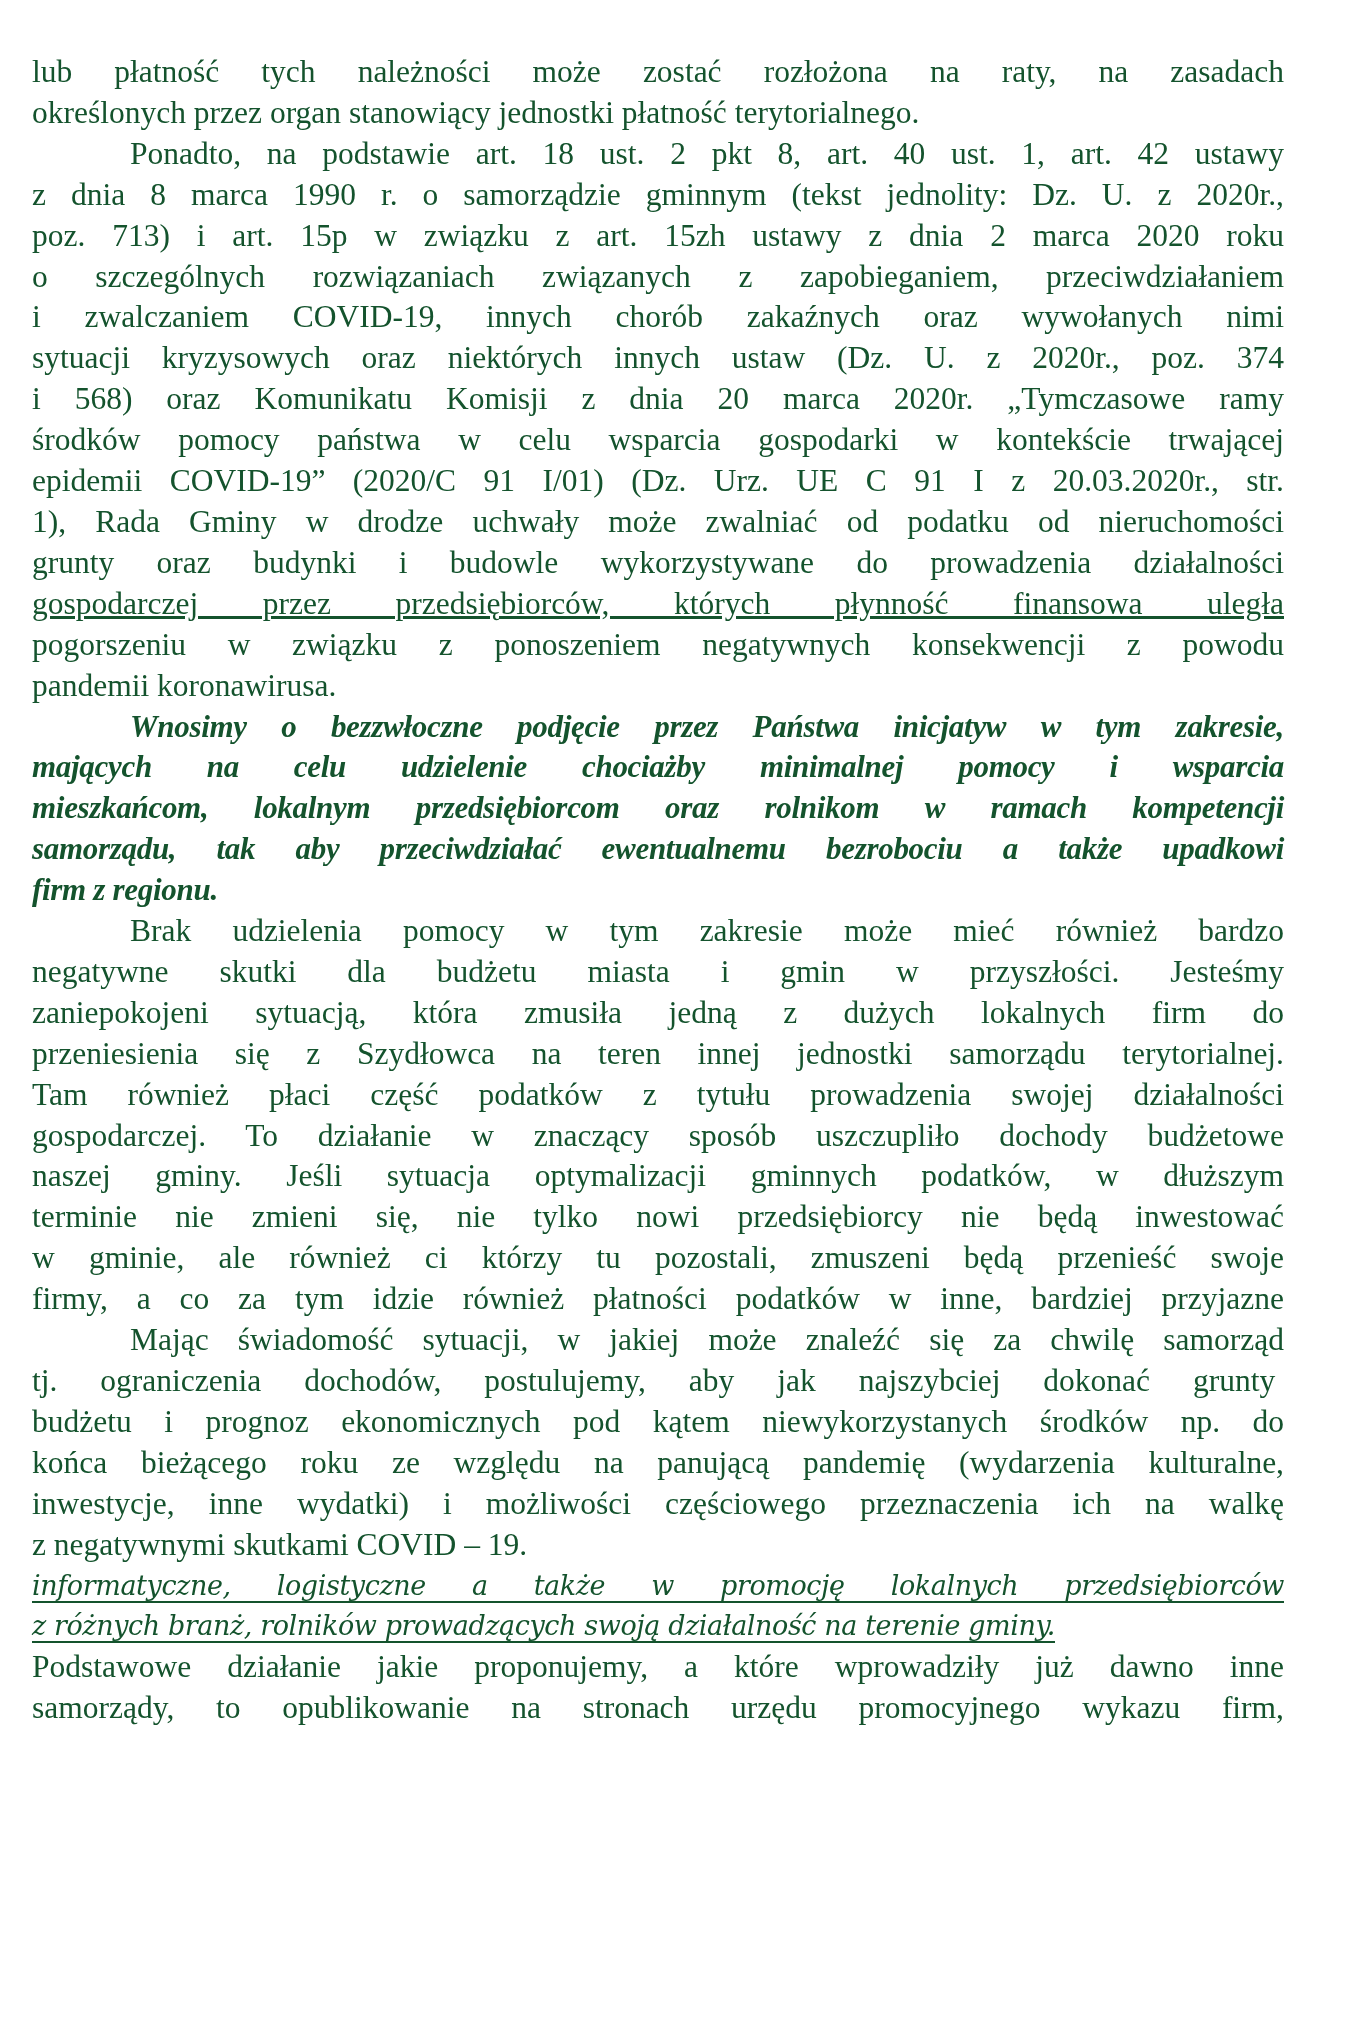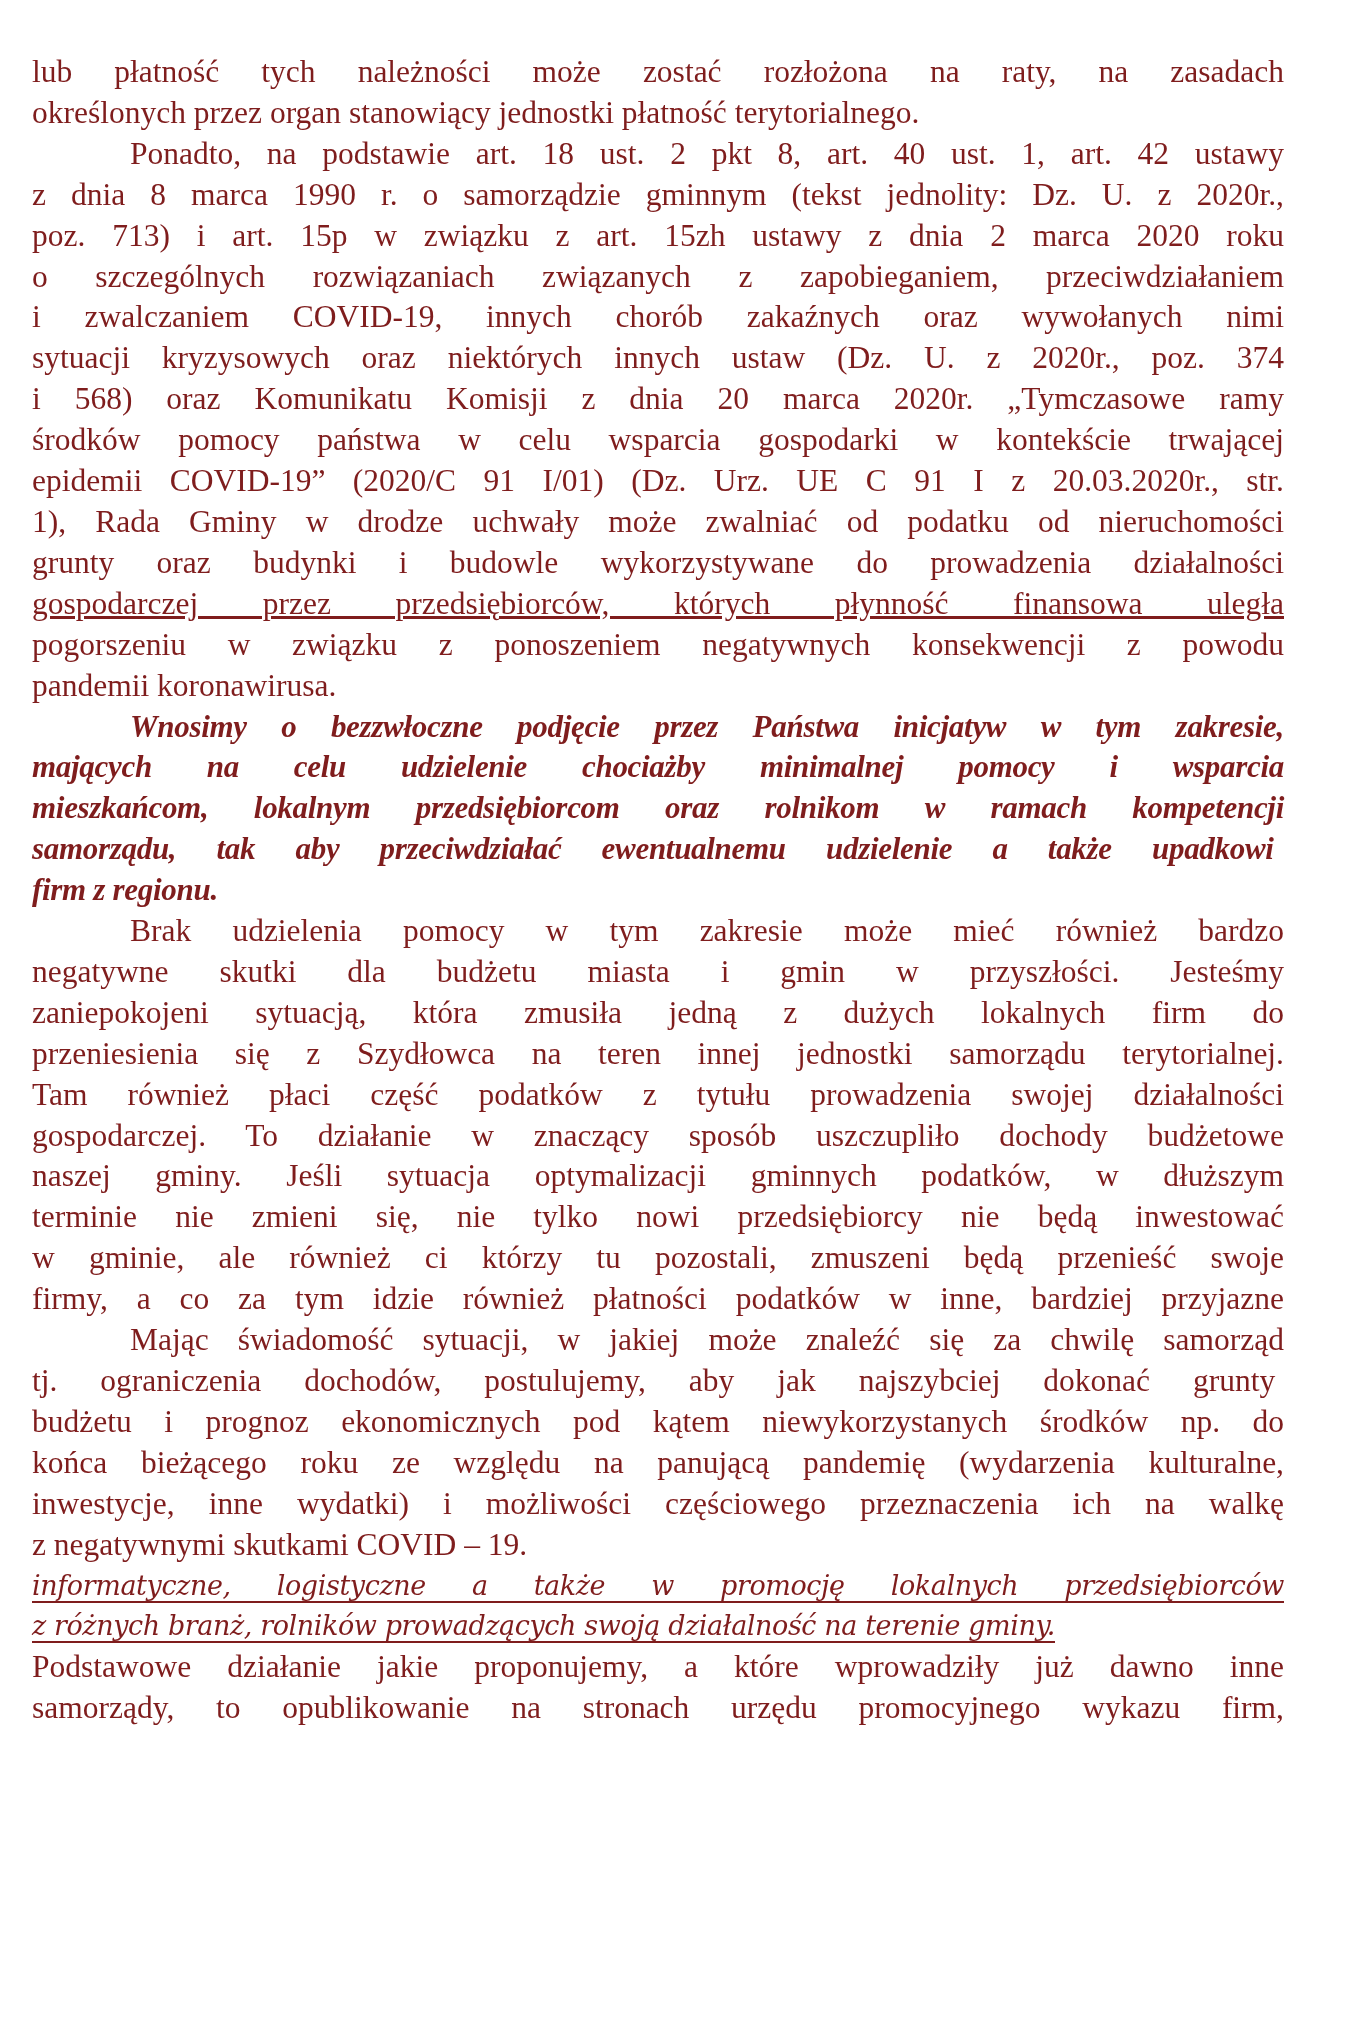"lub płatność tych należności może" .page { color: #7f1d1d -> #14532d }
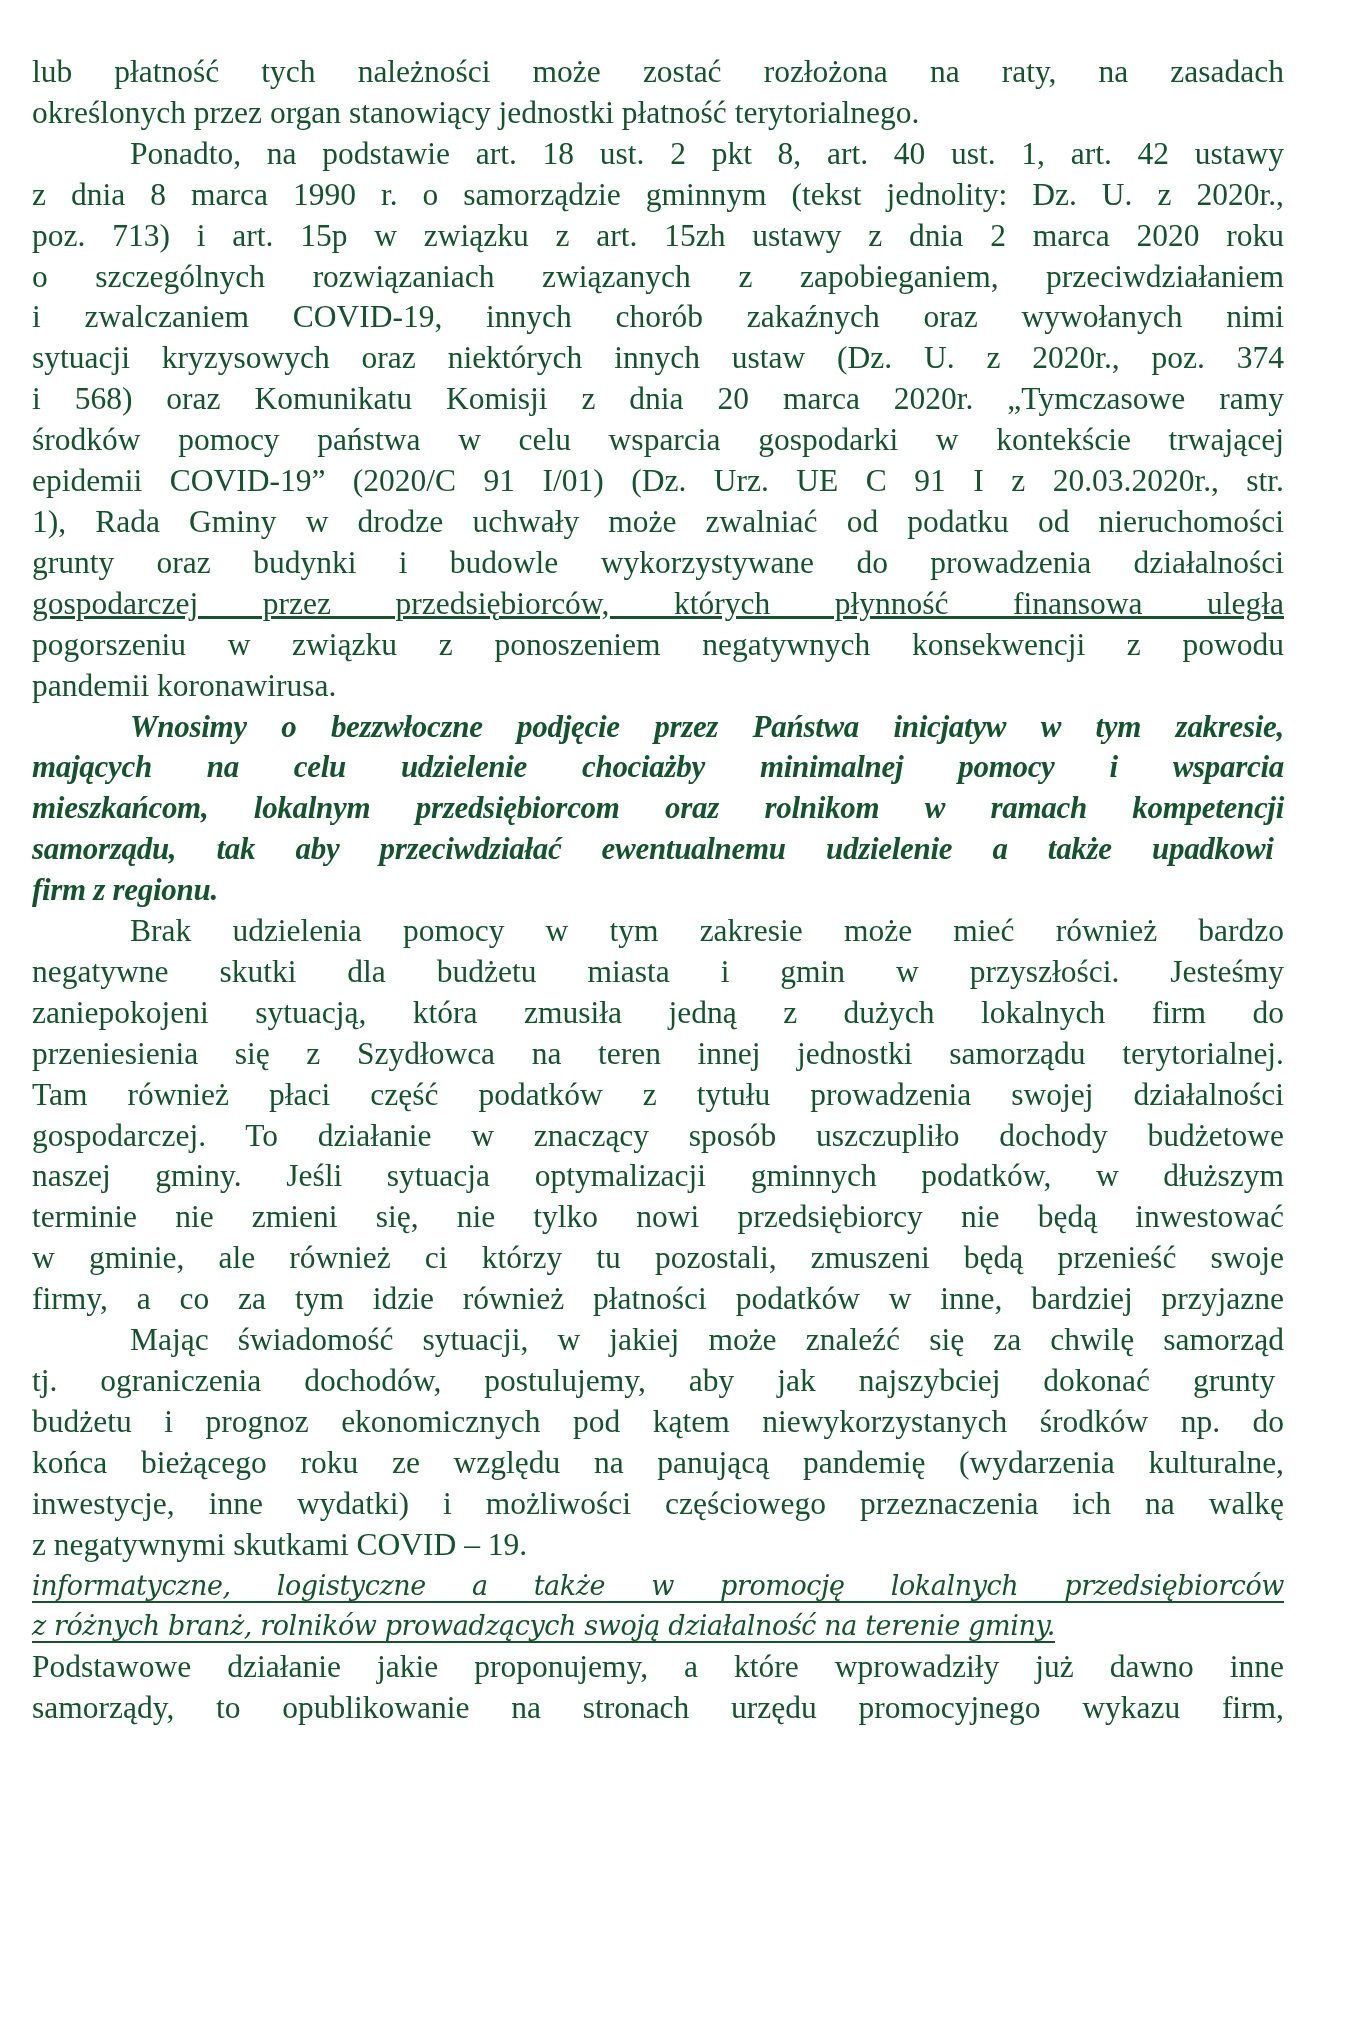"samorządu, tak aby przeciwdziałać" span.line { text: udzielenie -> bezrobociu }
